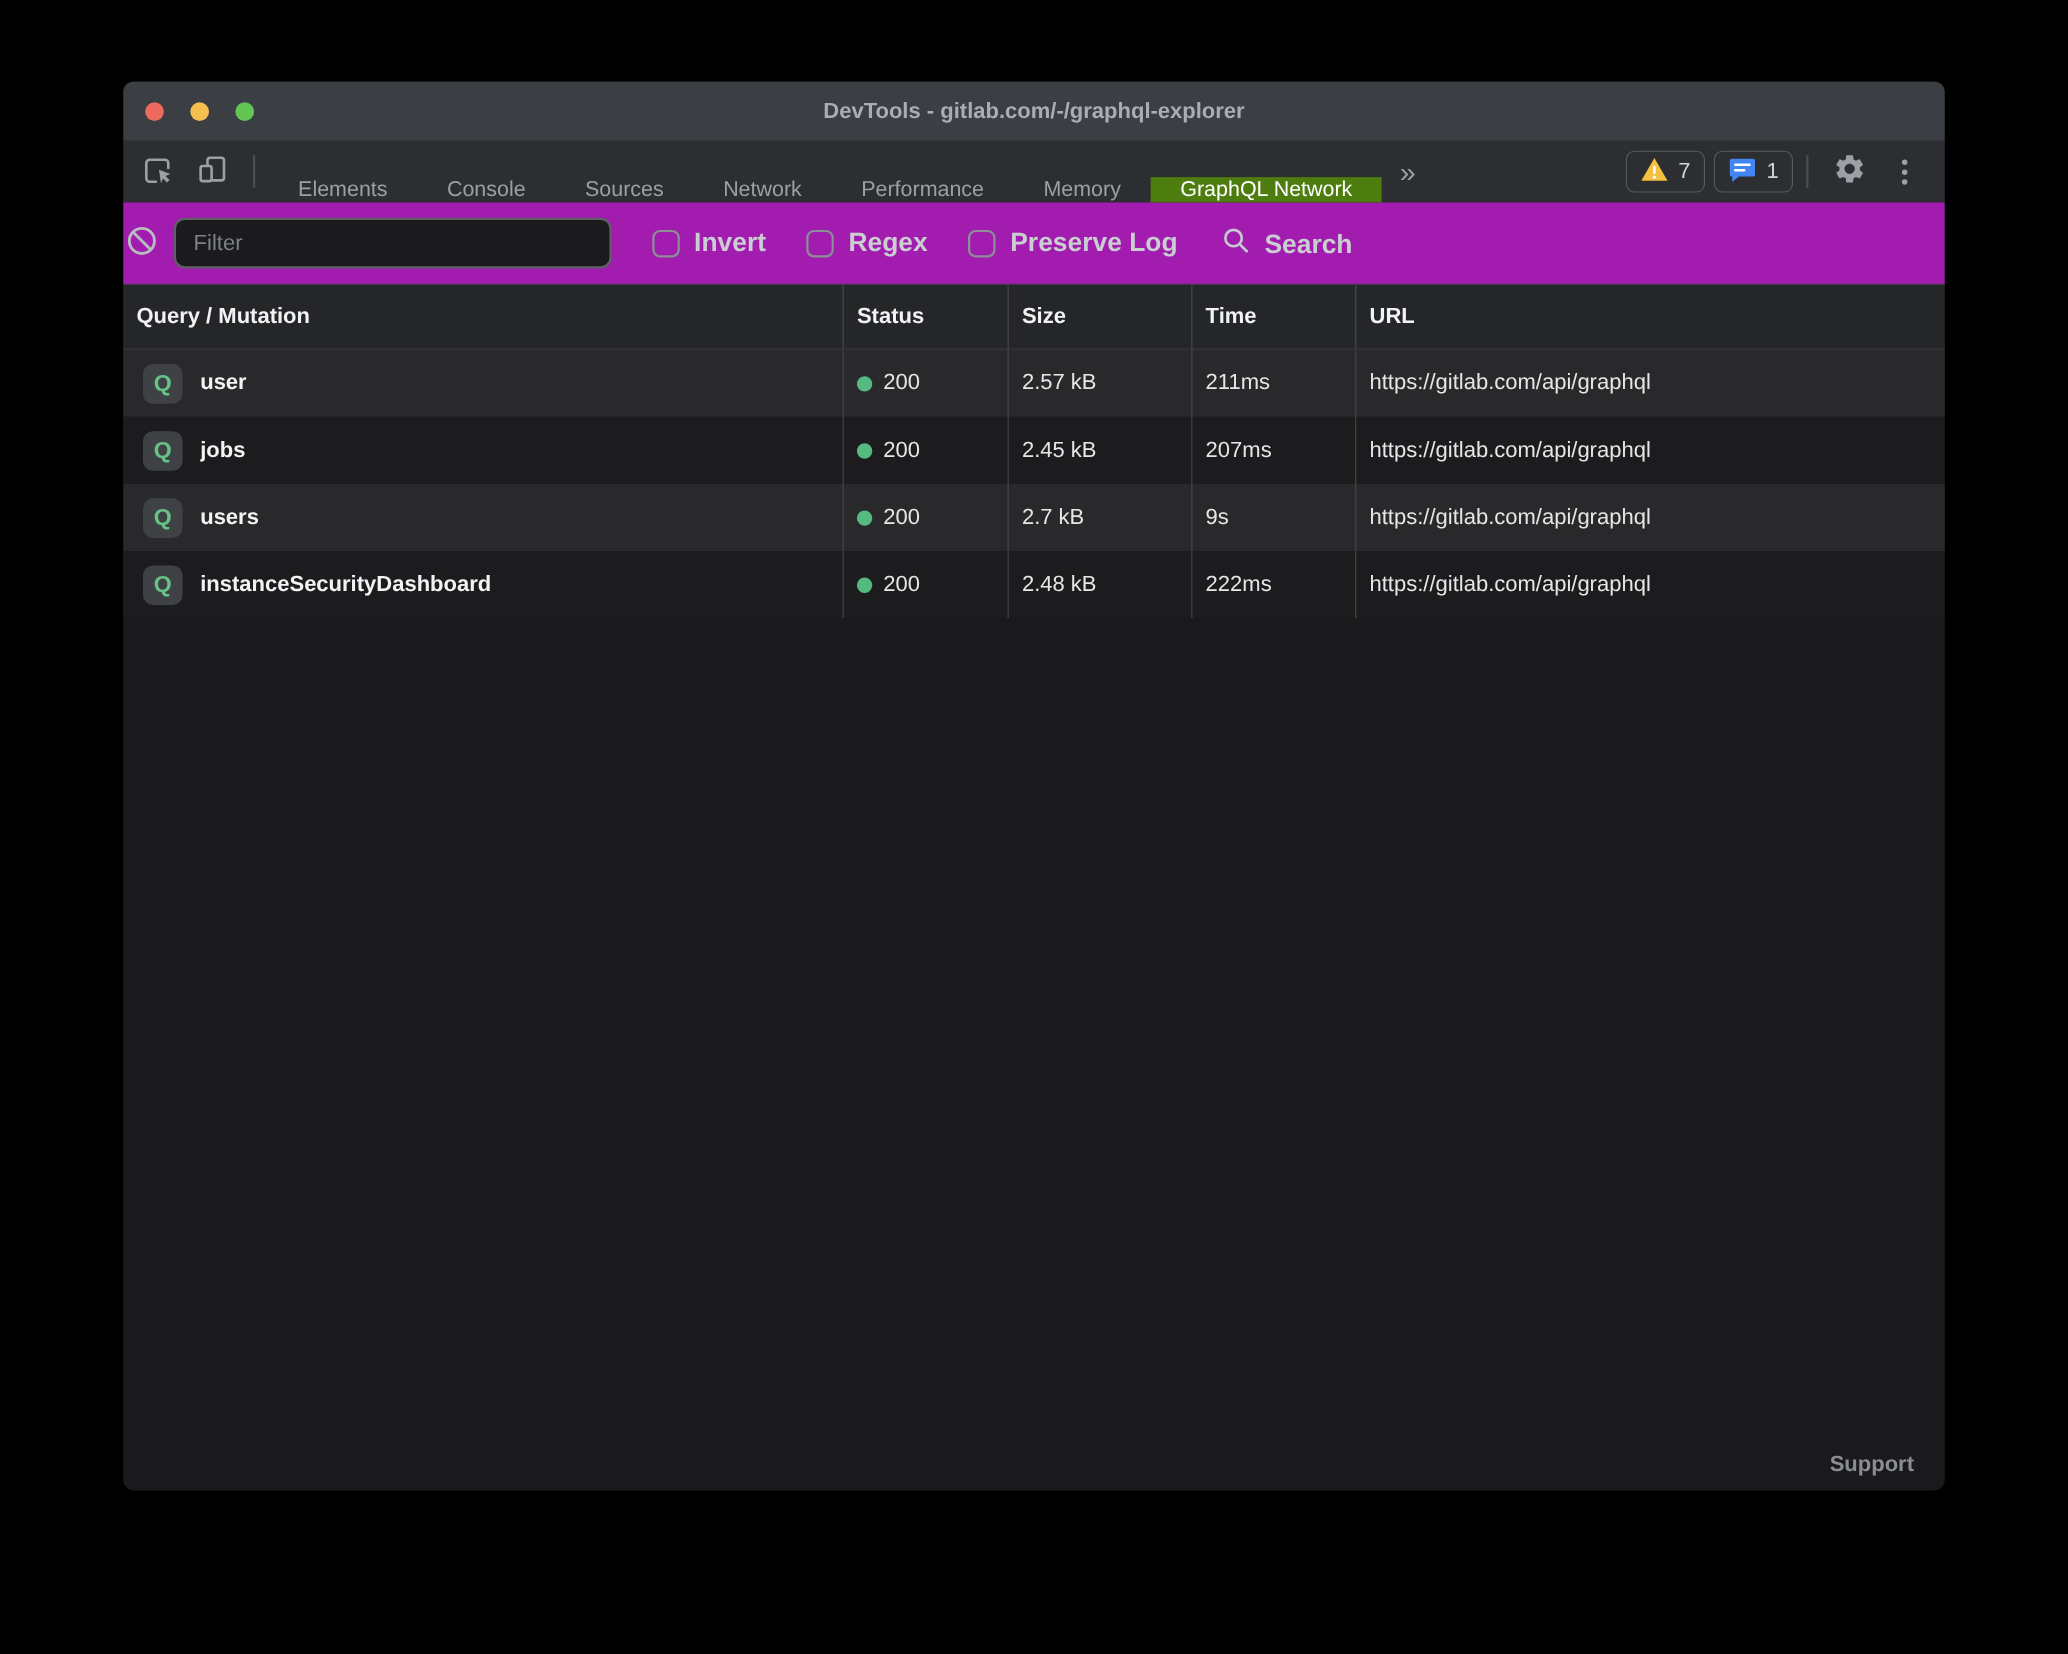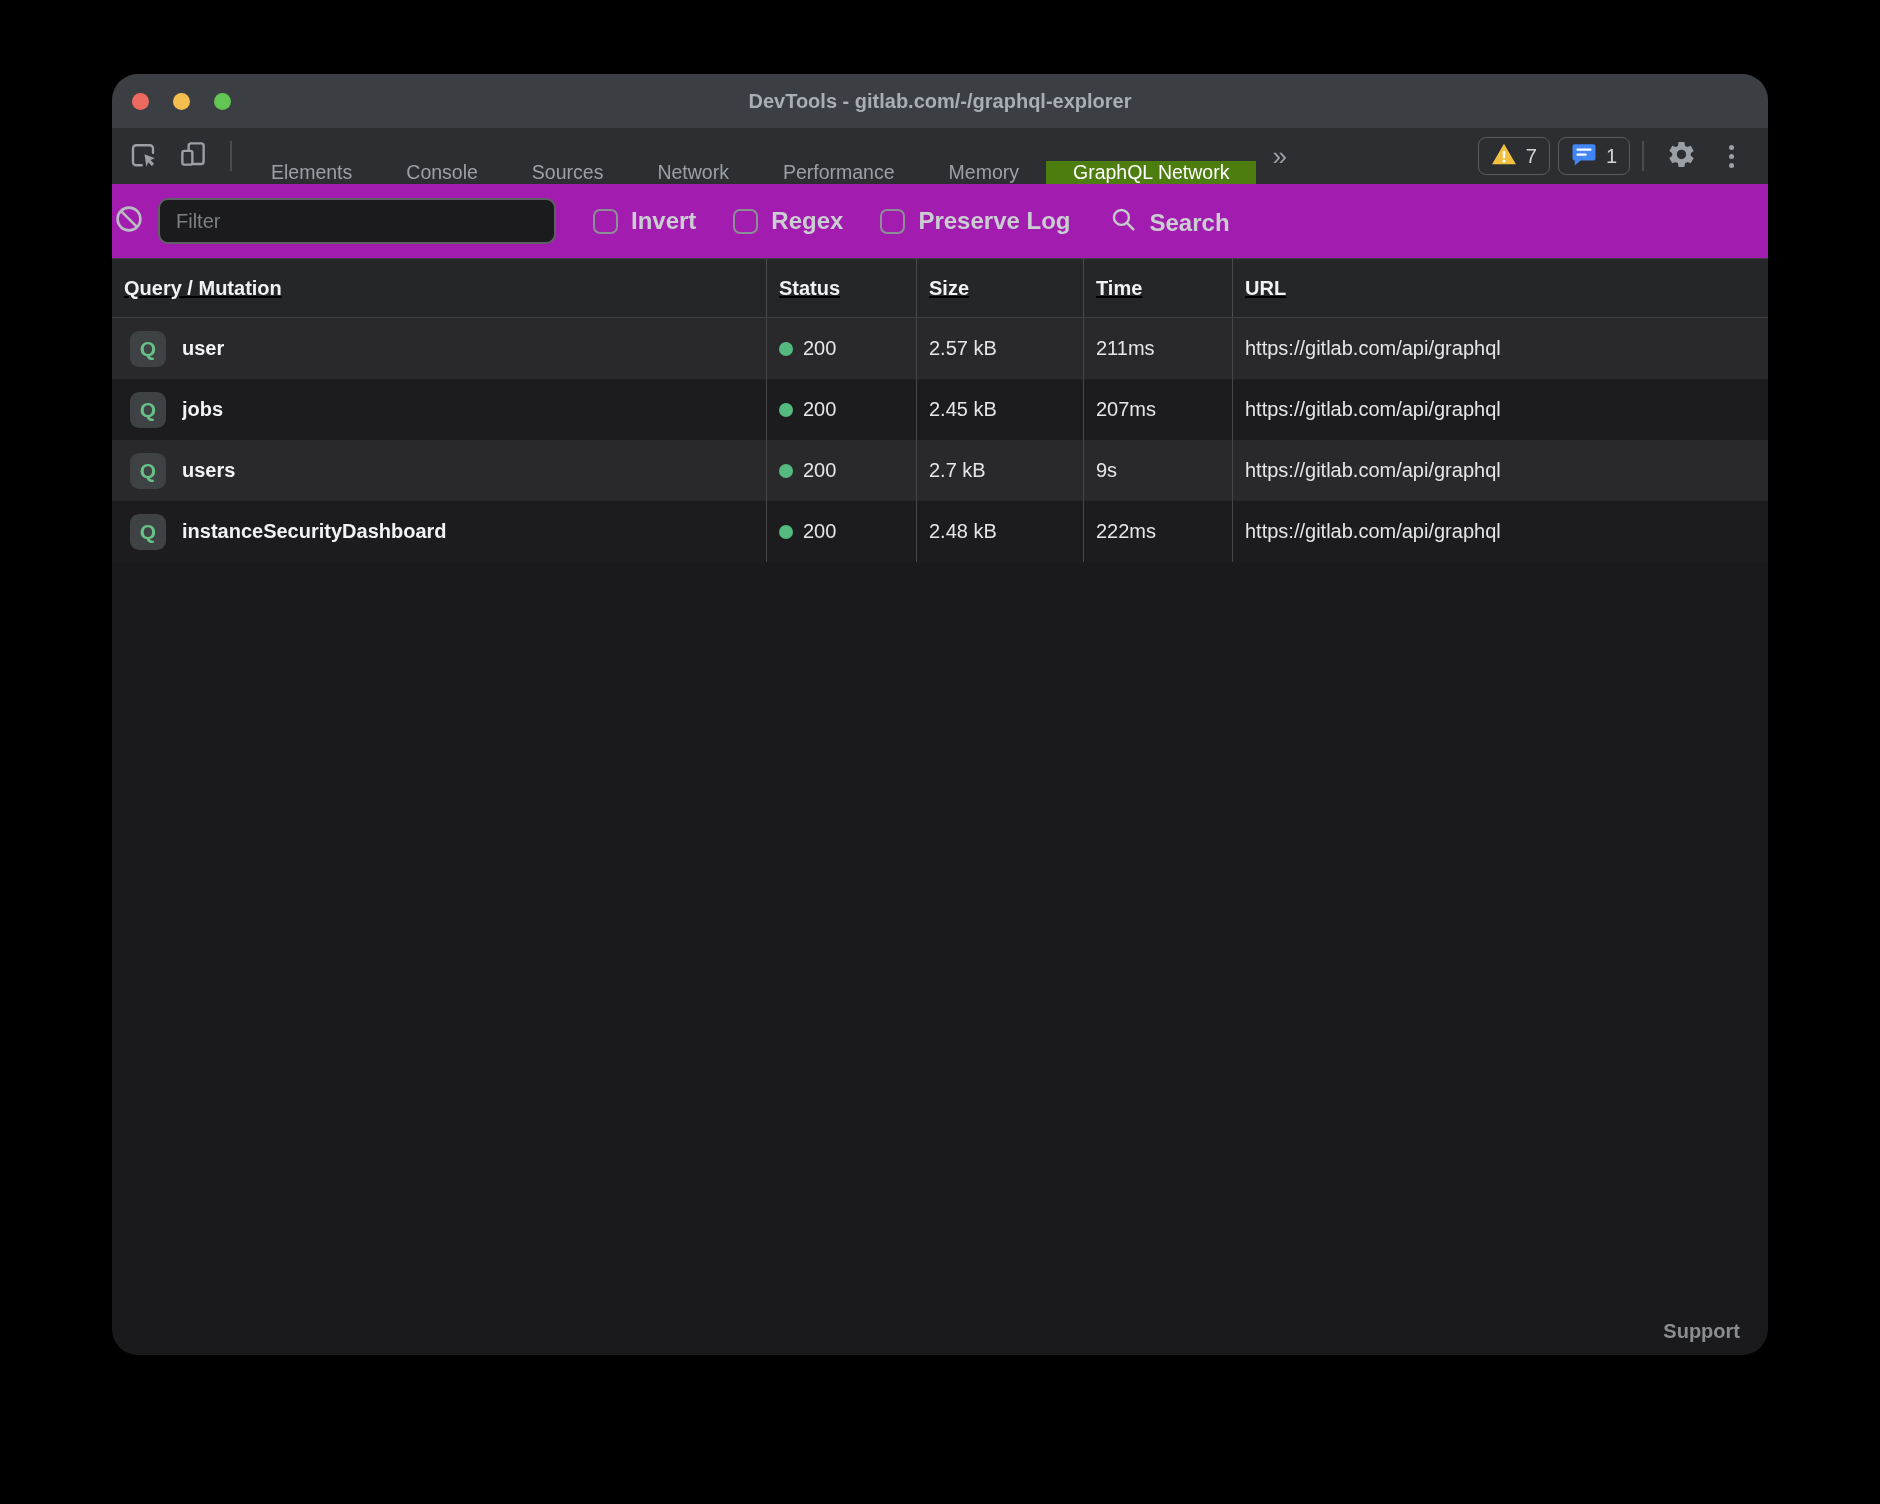"DevTools - gitlab.com/-/graphql-explorer" .window { border-radius: 26px -> 10px }
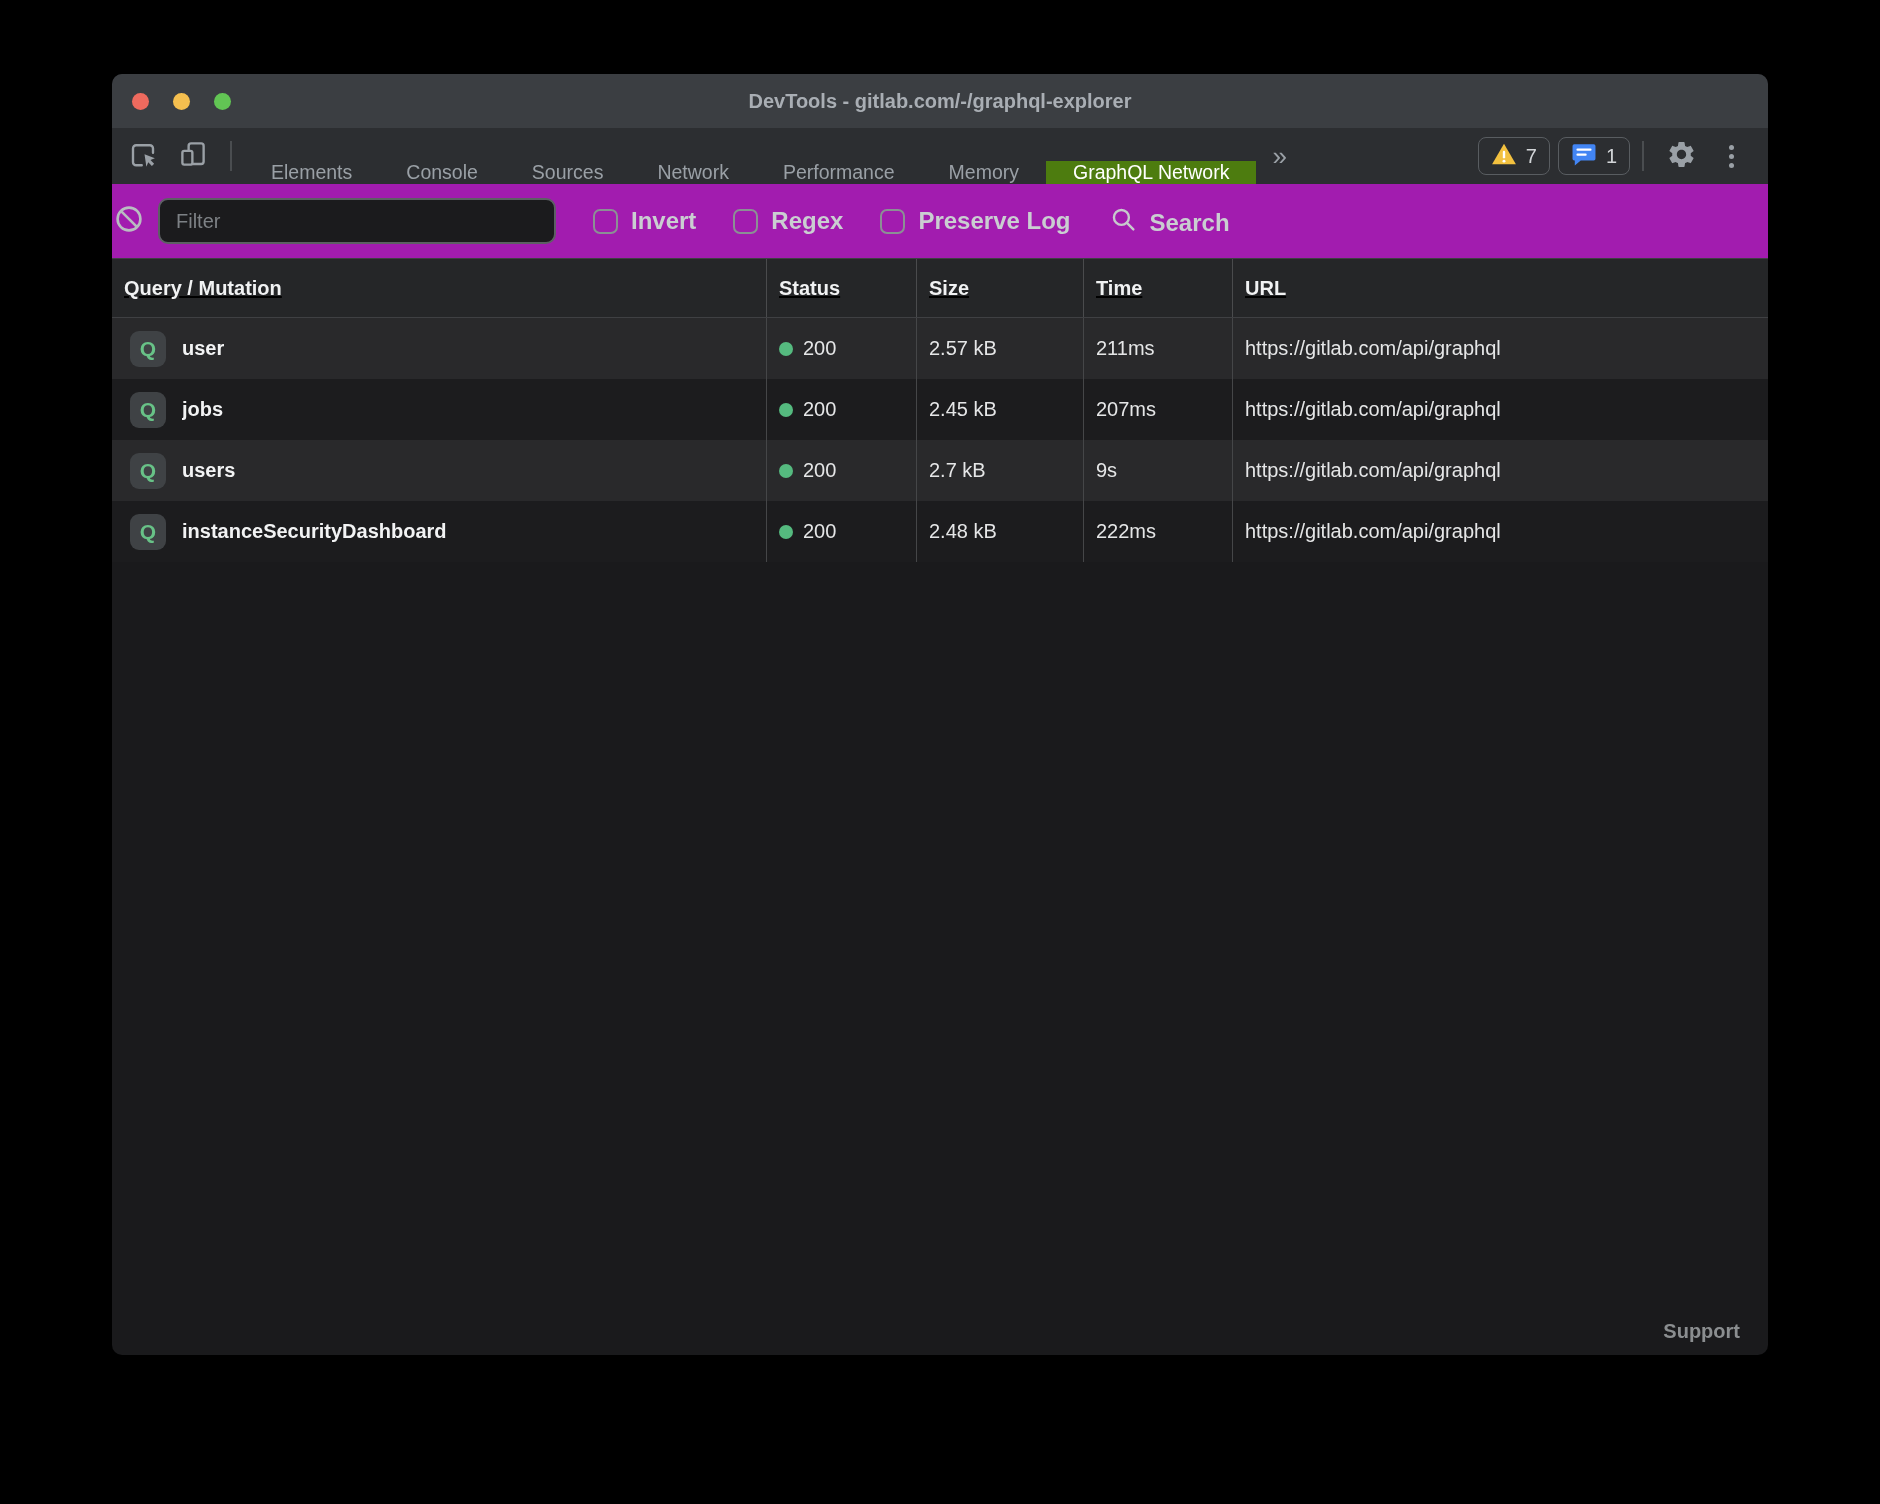"Query / Mutation" .thead { text-decoration: underline -> none }
